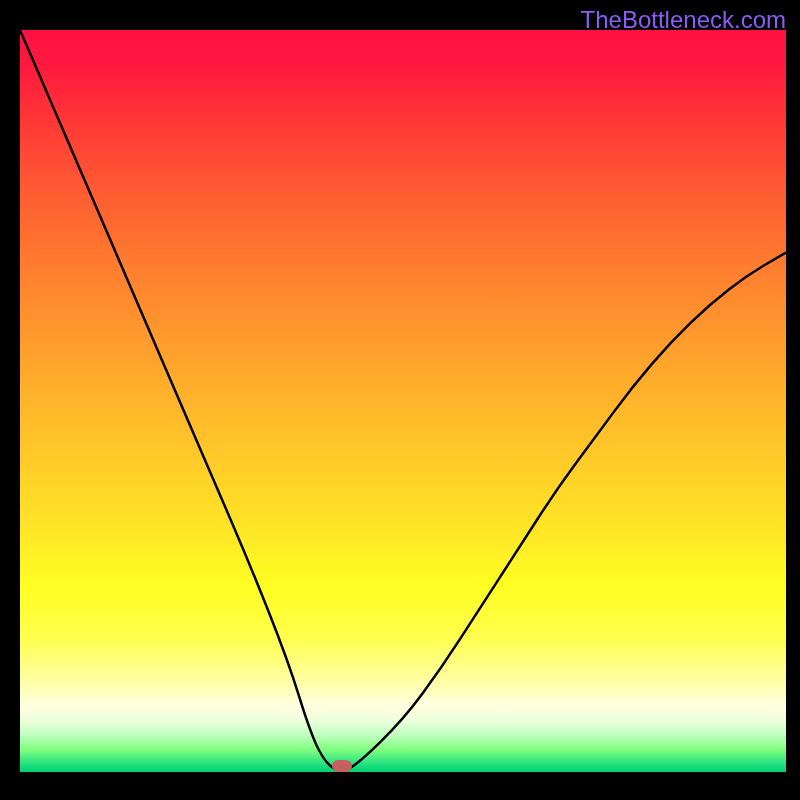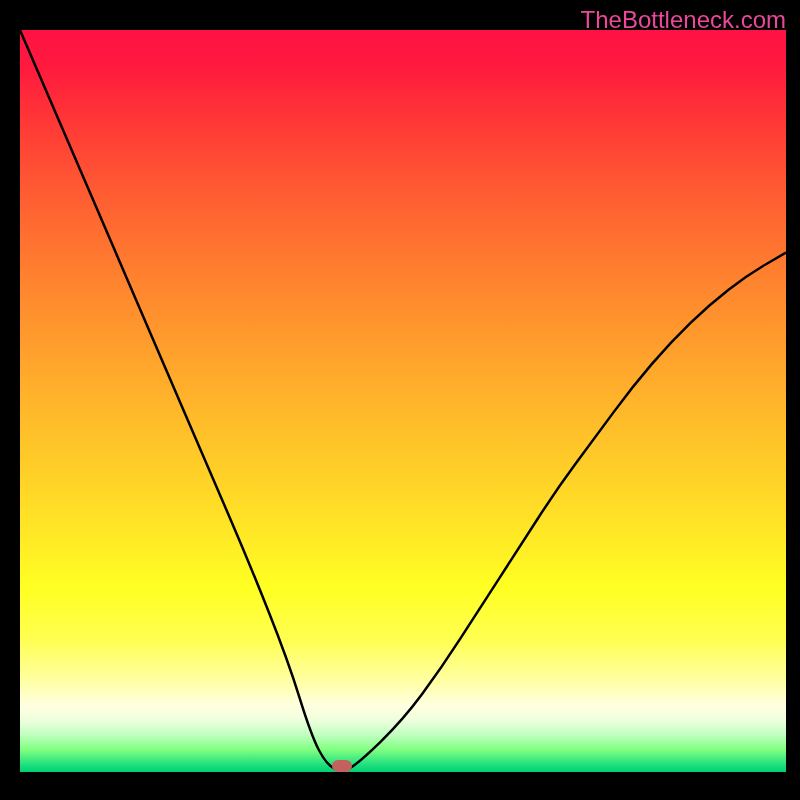"TheBottleneck.com" .watermark { color: #ec4899 -> #8b5cf6 }
